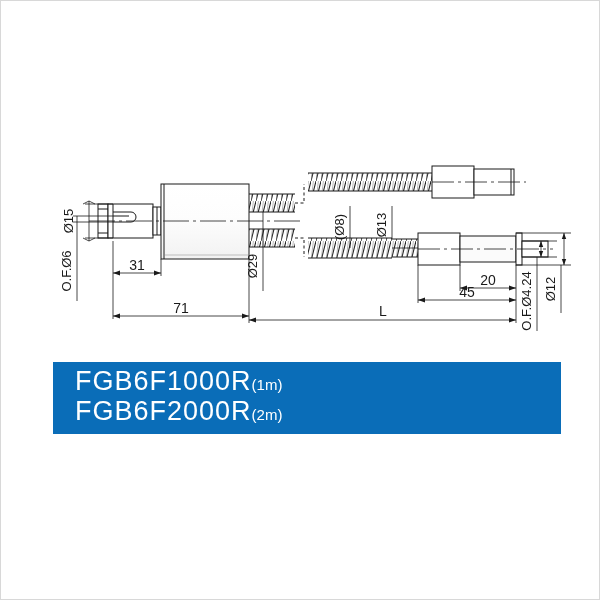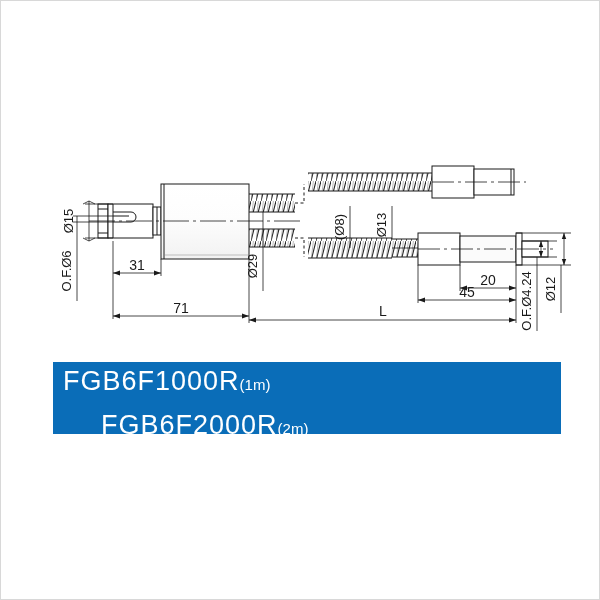"FGB6F1000R(1m)" #label-bar { padding-left: none -> 12px }
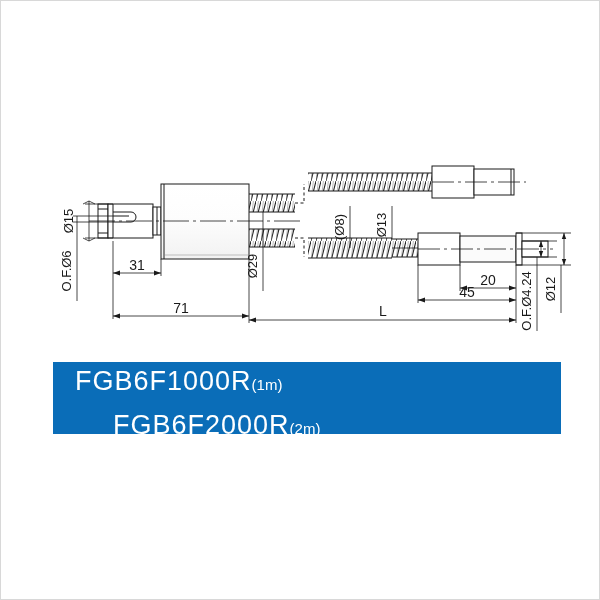"FGB6F2000R(2m)" #model-line-2 { margin-left: 38px -> none; top: 48px -> 34px }
